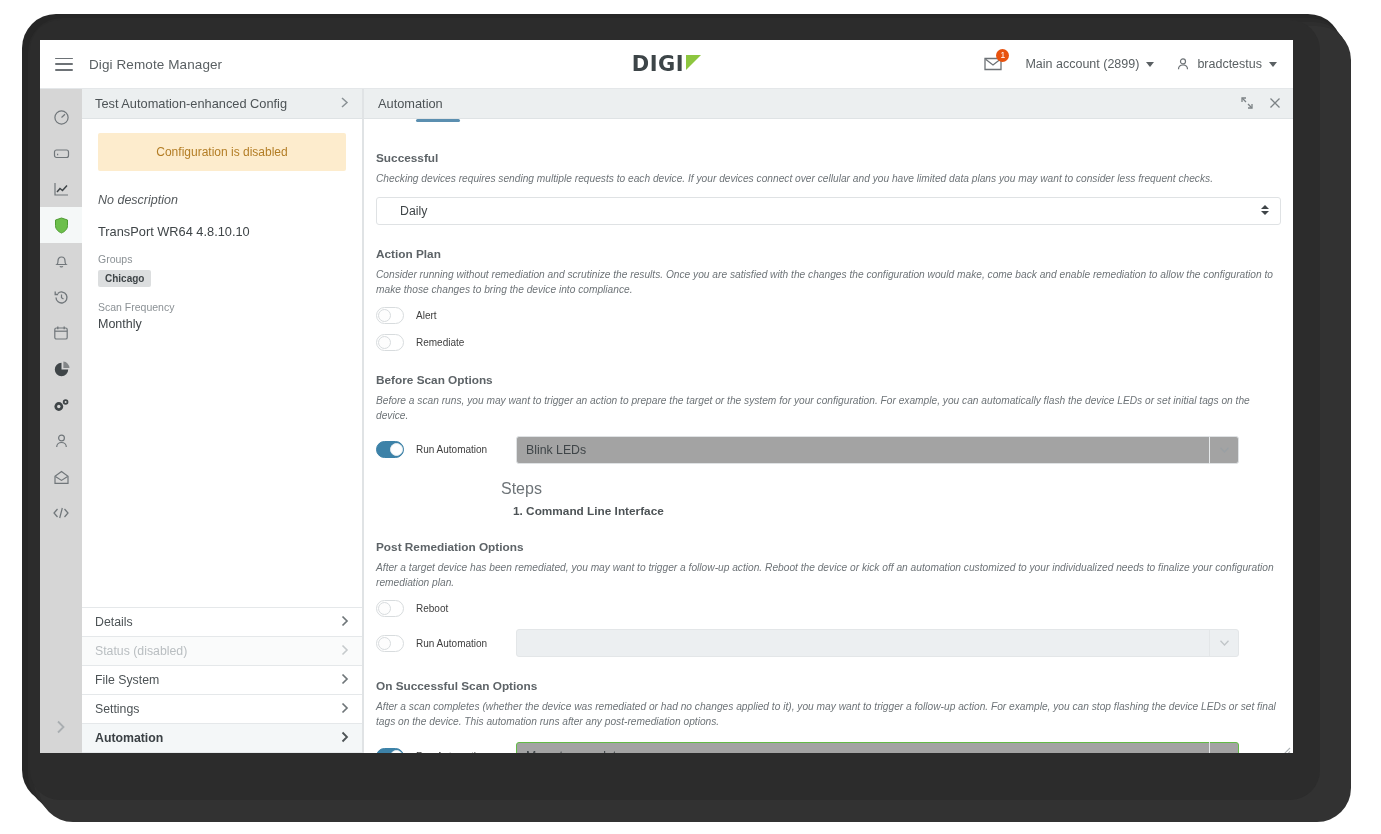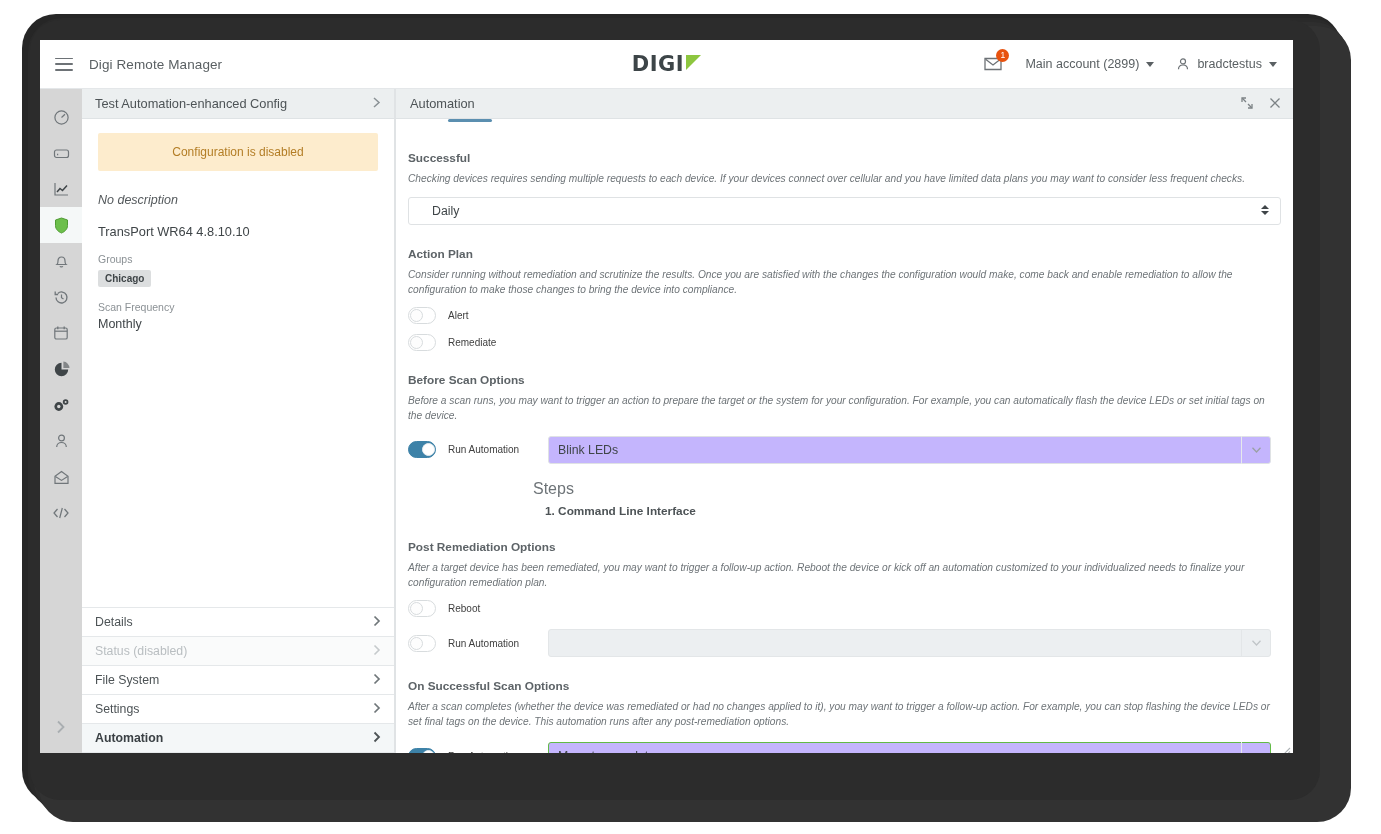"Test Automation-enhanced Config" .leftpanel { width: 313px -> 281px }
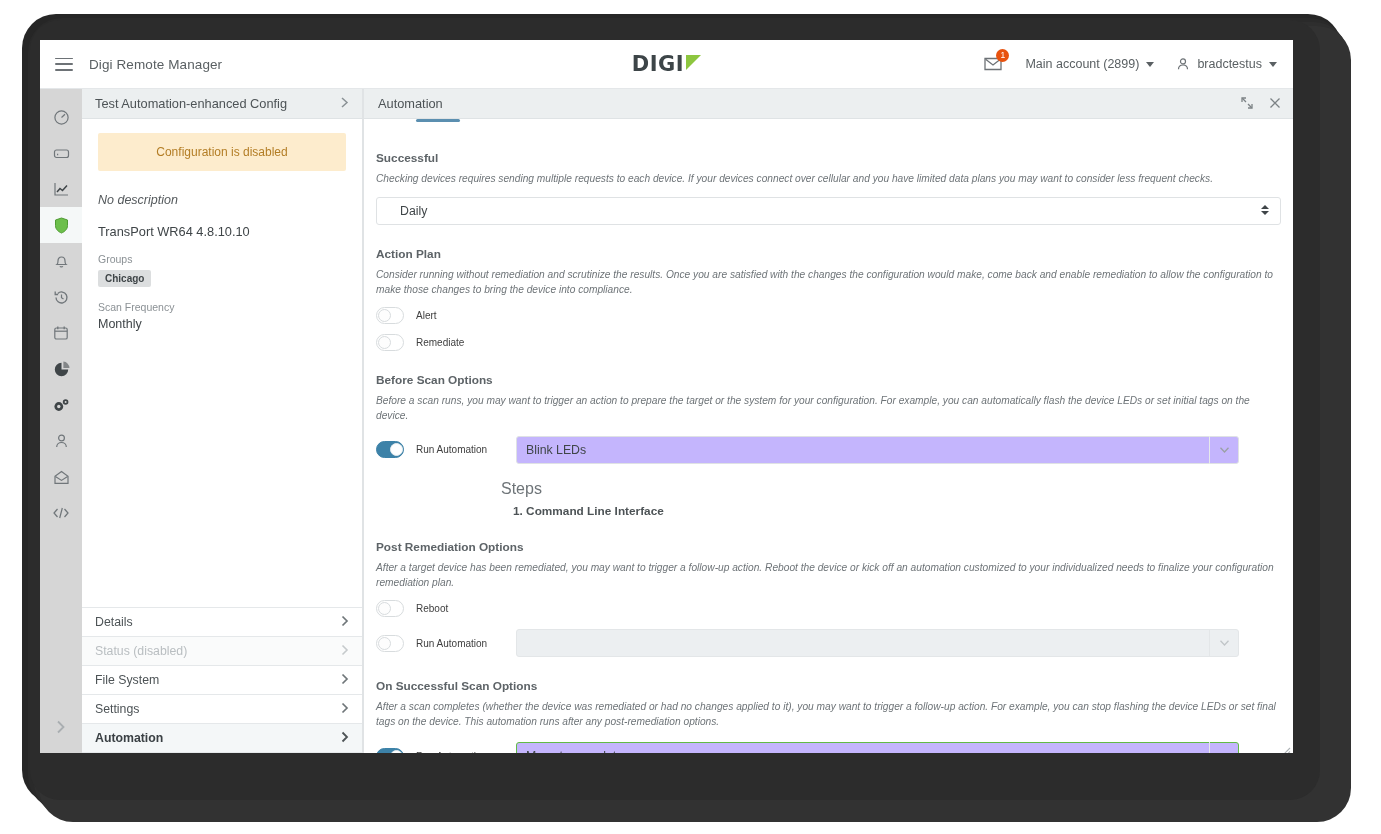"Blink LEDs" .sel { background: #c4b5fd -> #a3a3a3 }
